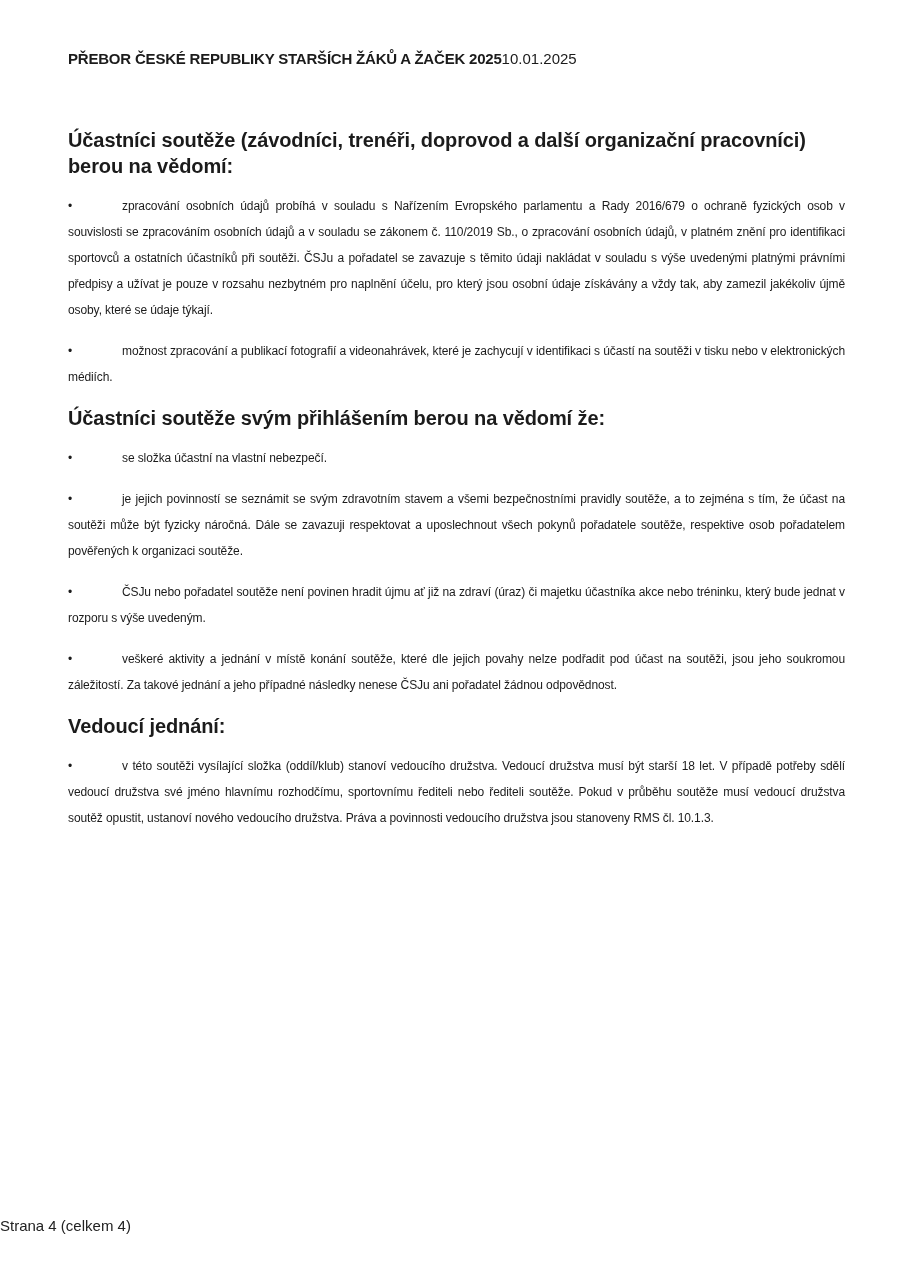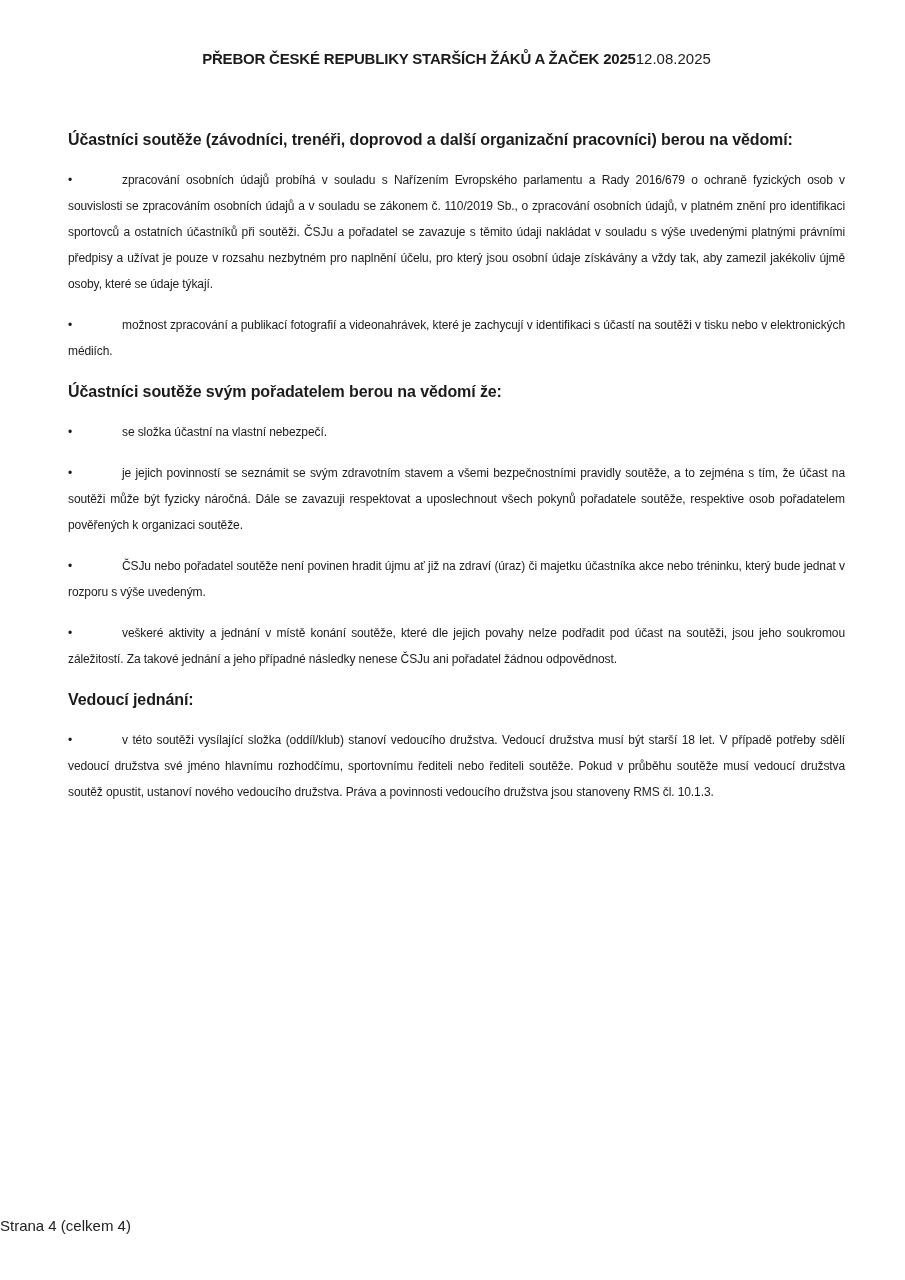"PŘEBOR ČESKÉ REPUBLIKY STARŠÍCH ŽÁKŮ" .doc-header { justify-content: center -> flex-start }
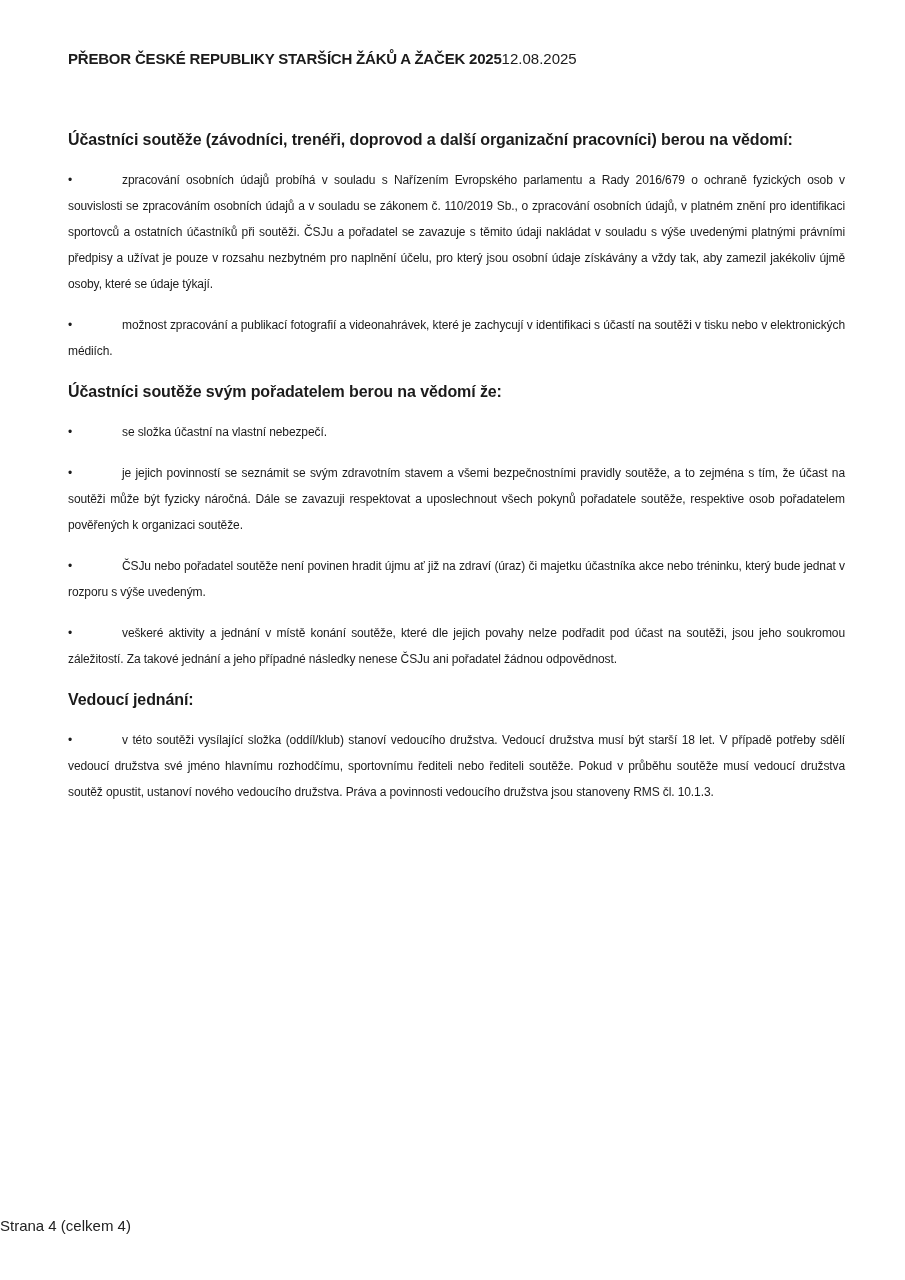"12.08.2025" span.date { text: 12.08.2025 -> 10.01.2025 }
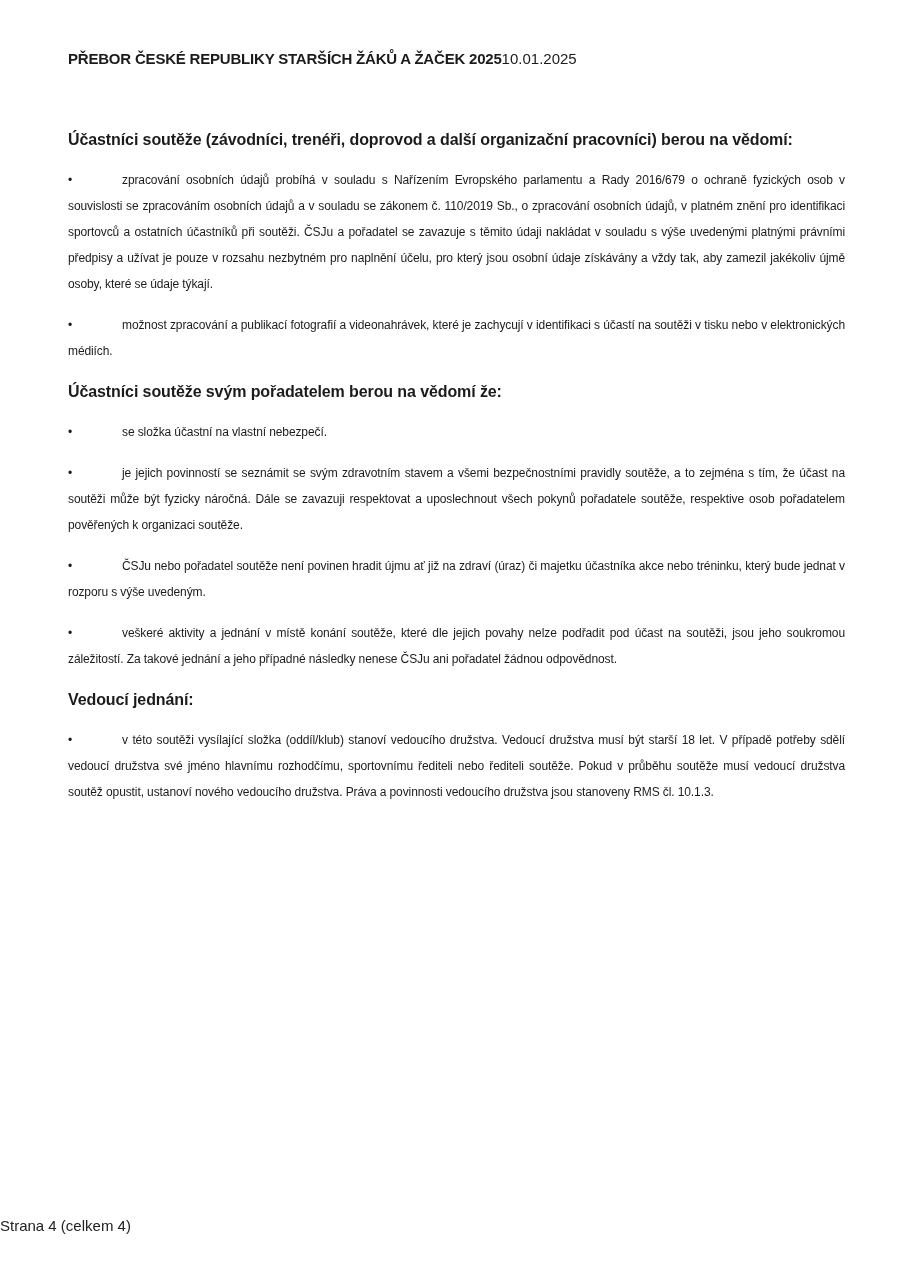"Účastníci soutěže (závodníci, trenéři," .heading { font-size: 16px -> 20px }
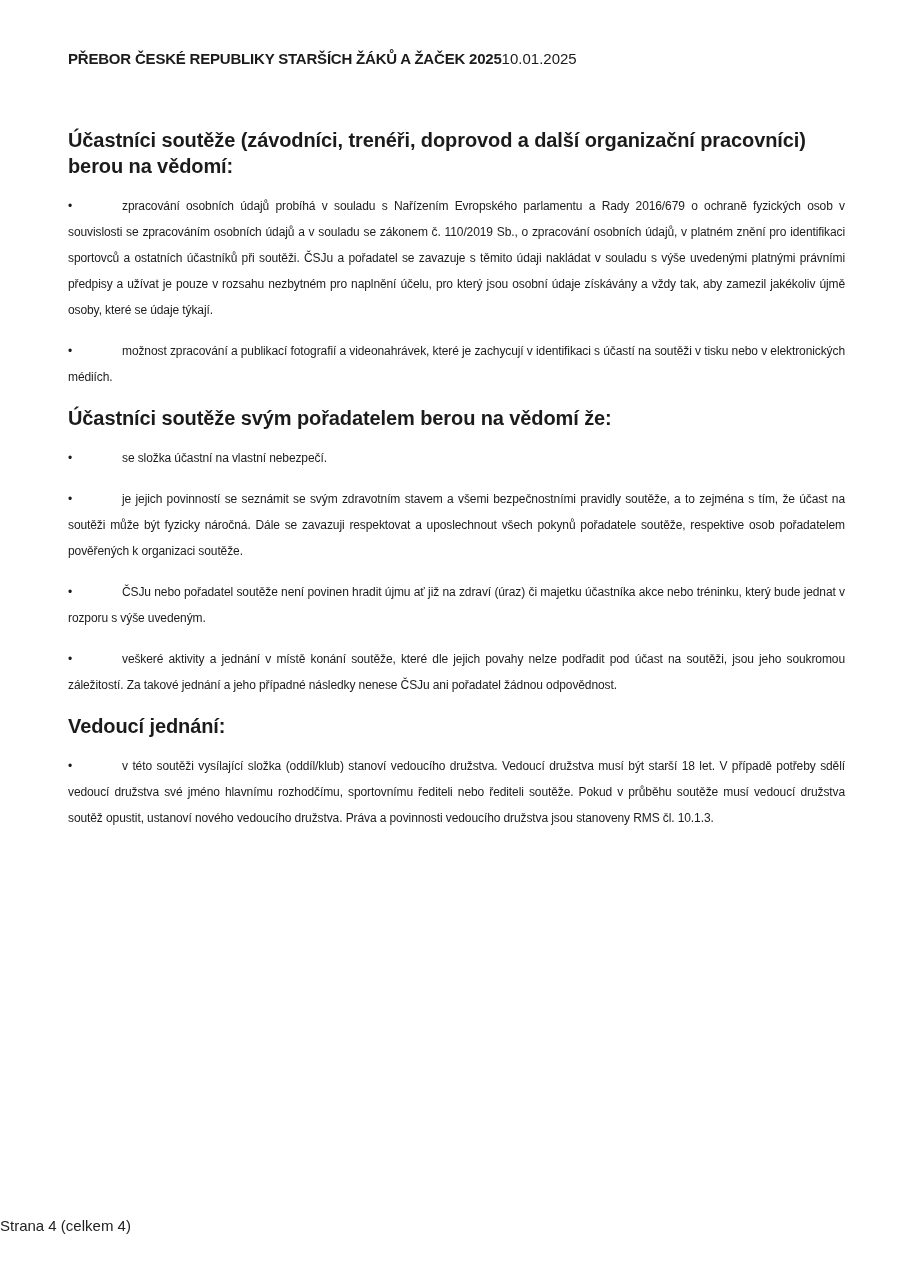"Účastníci soutěže svým pořadatelem berou" div.heading { text: pořadatelem -> přihlášením }
